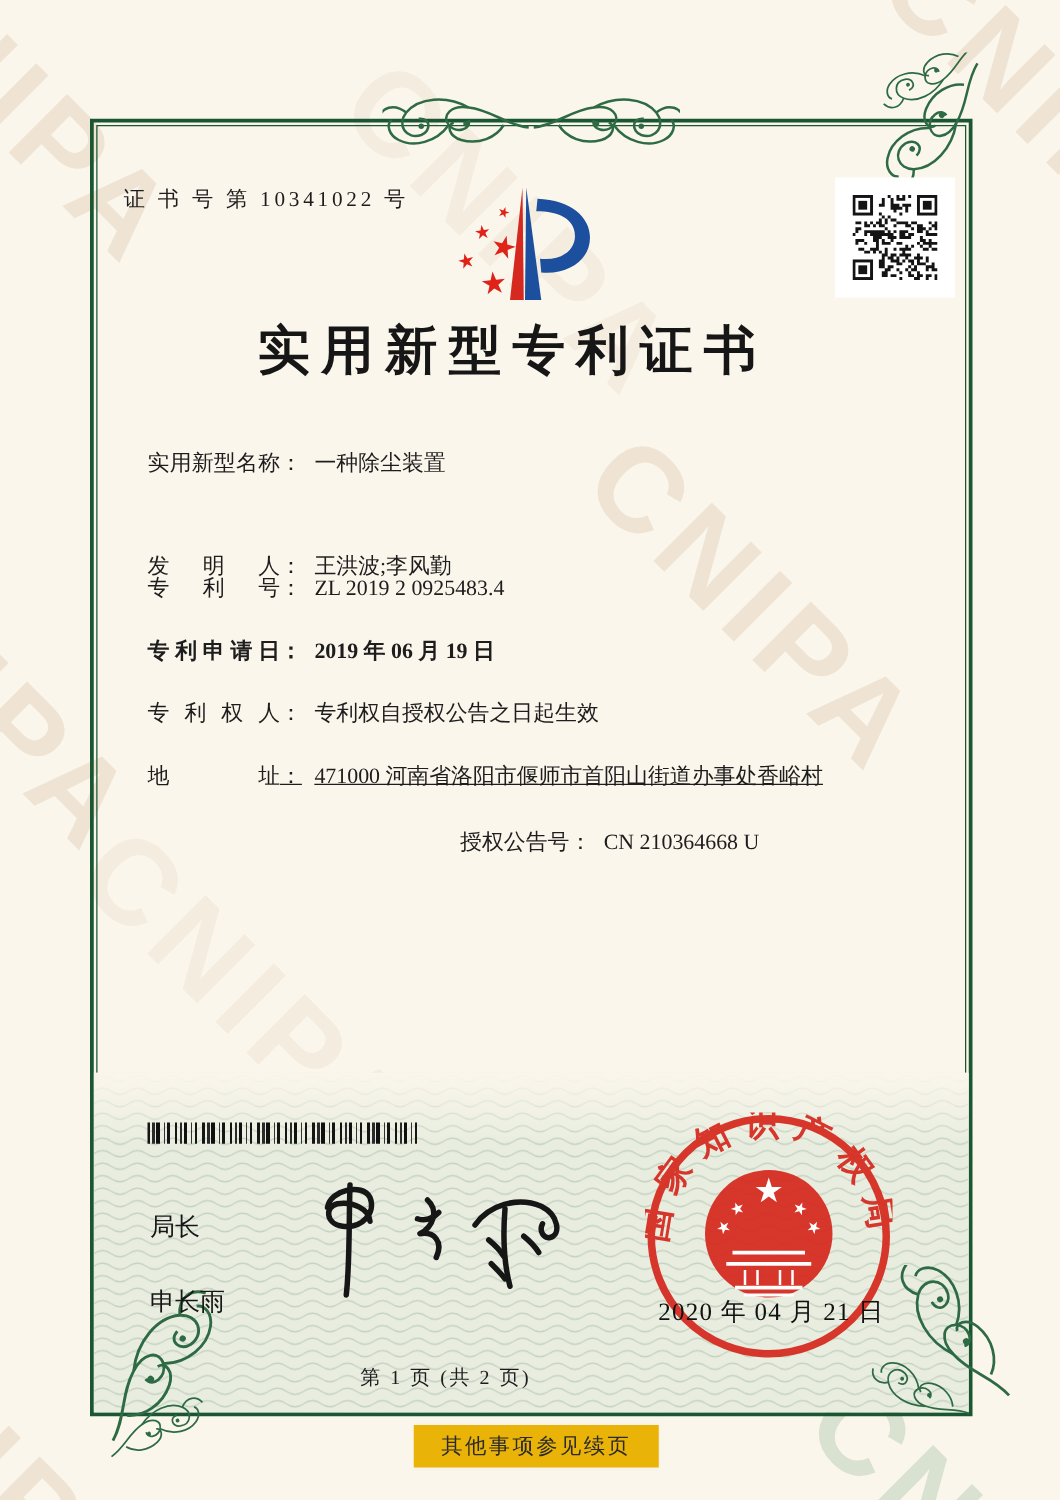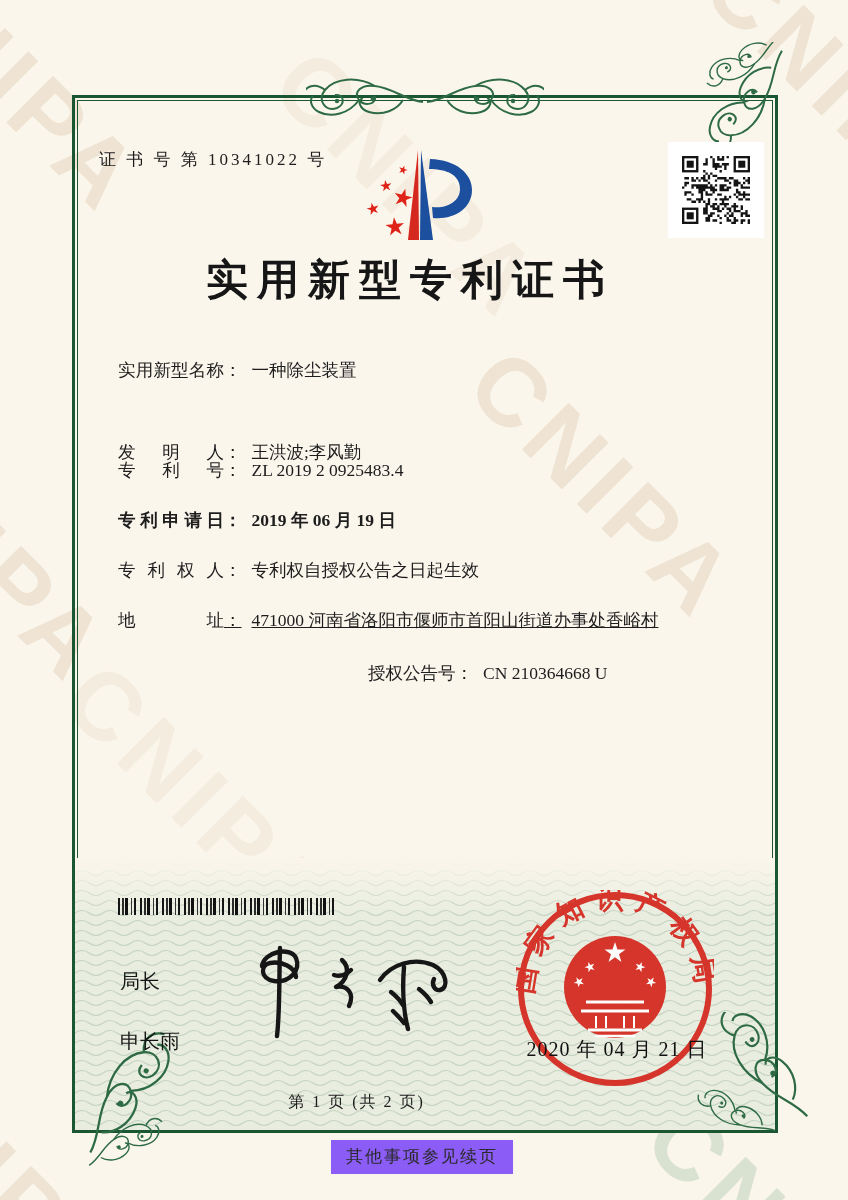"其他事项参见续页" .note { background: #8b5cf6 -> #eab308; width: 182px -> 196px }
